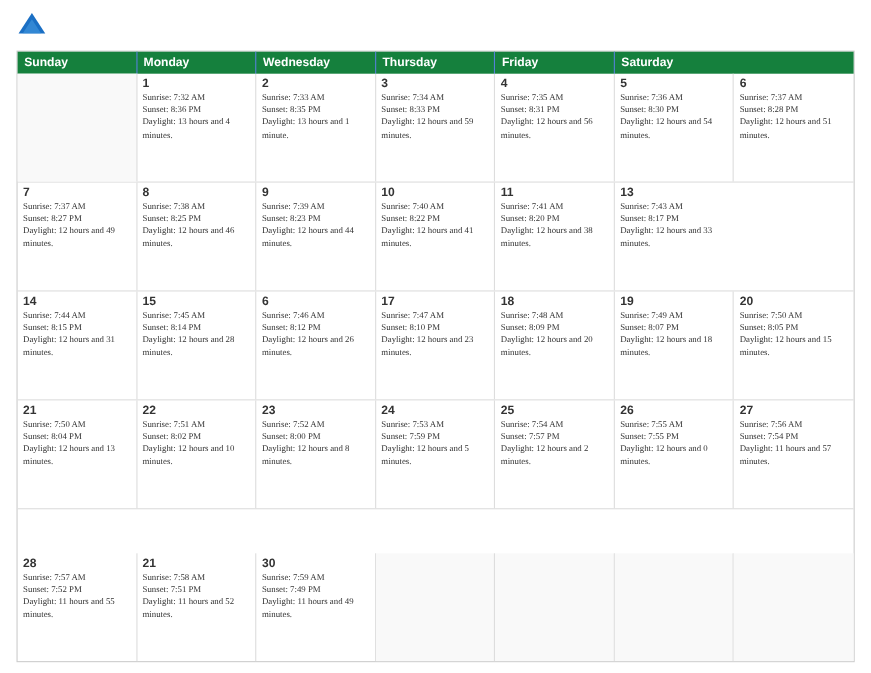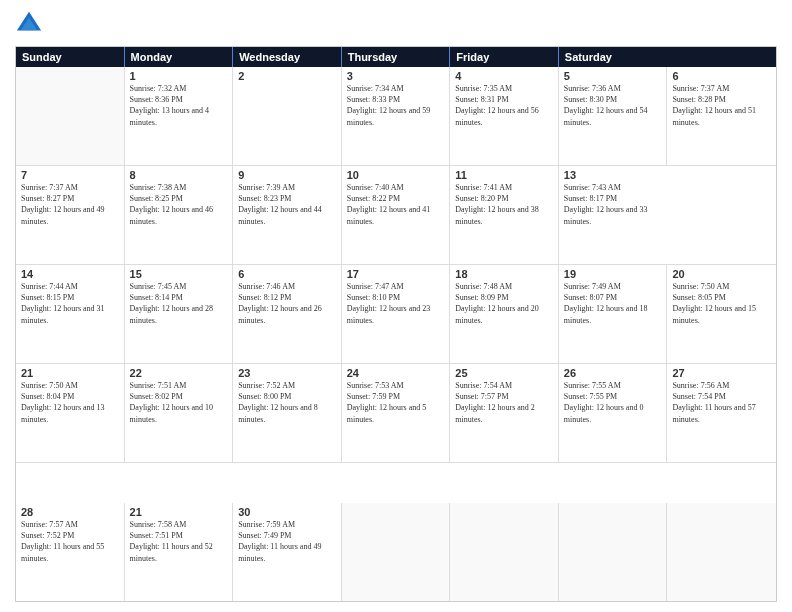"Sunday" .calendar-header { background: #0f172a -> #15803d }
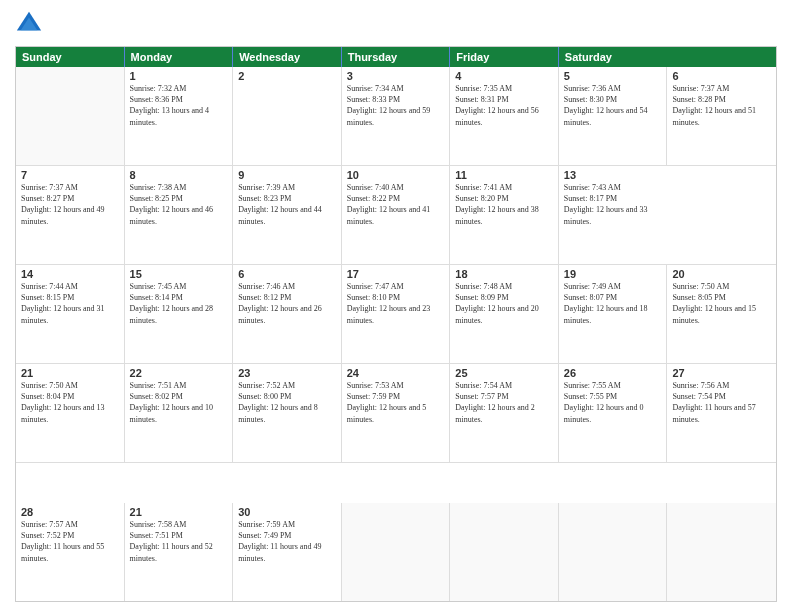"Sunrise: 7:33 AM" div.day-info { html: none -> <div>Sunrise: 7:33 AM<br>Sunset: 8:35 PM<br>Daylight: 13 hours and 1 minute.</div> }
